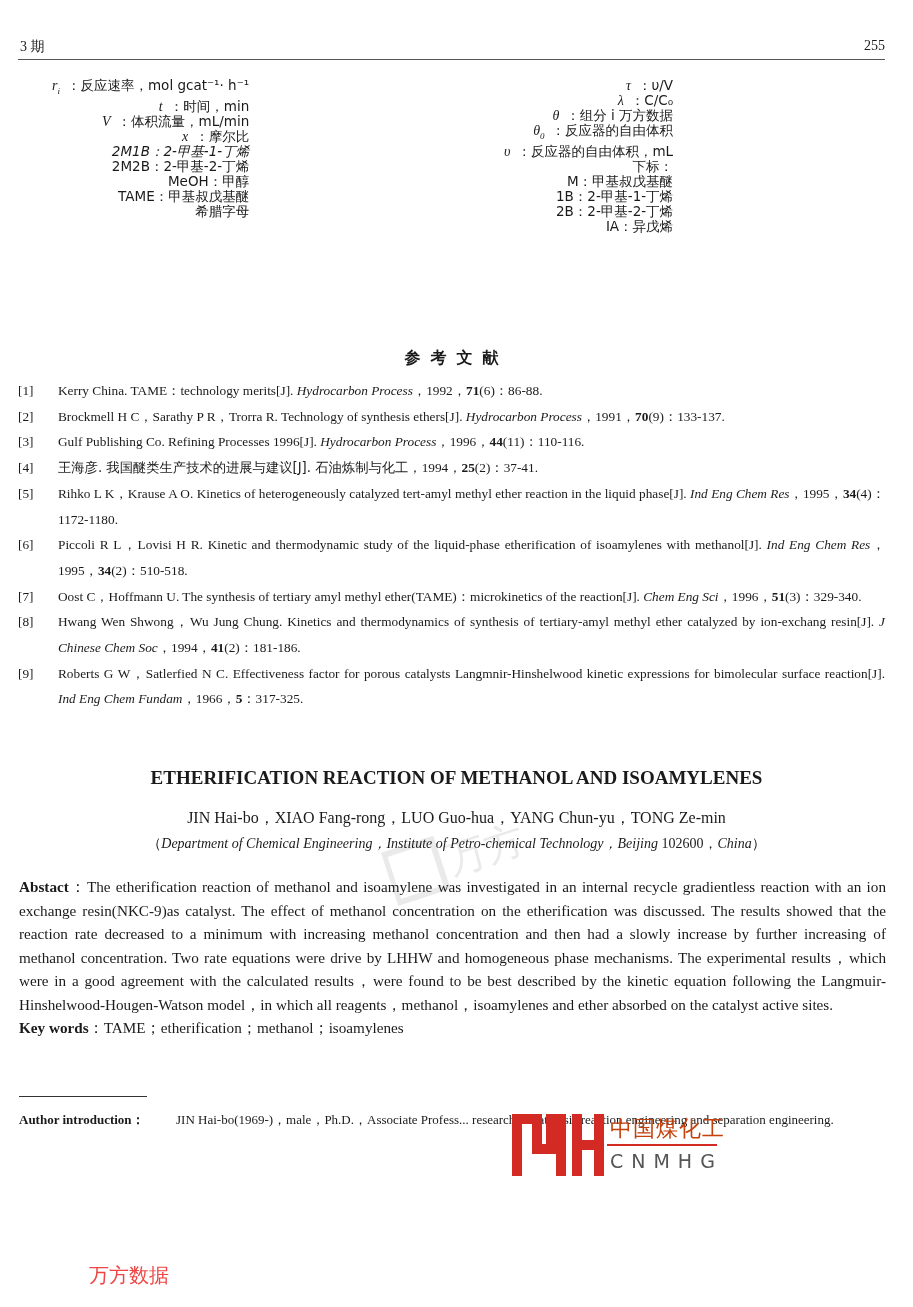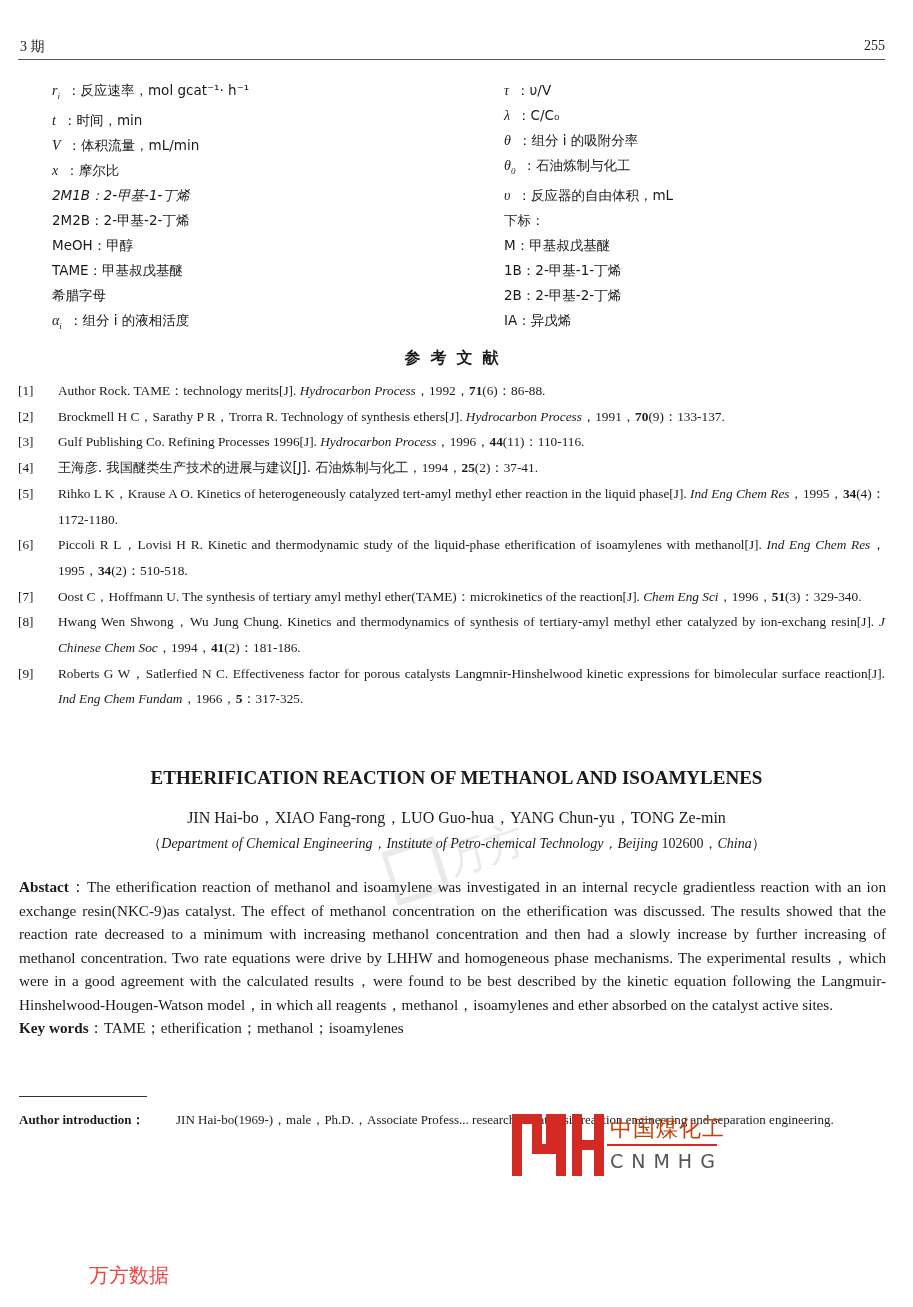"ri ：反应速率，mol gcat⁻¹· h⁻¹" .nom { line-height: 24px -> 15px; text-align: none -> right }
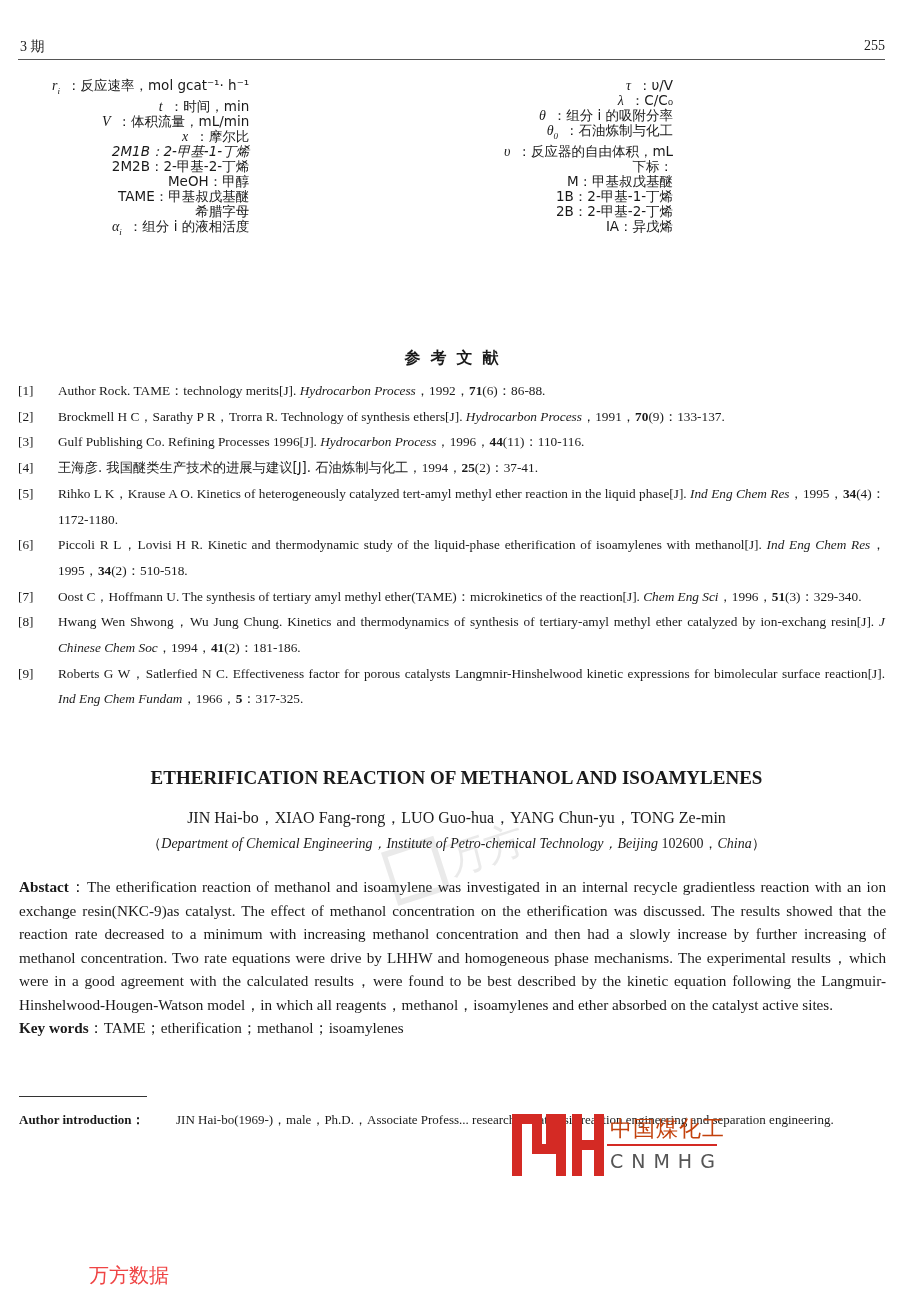"：组分 i 的吸附分率" span.sans { text: 的吸附分率 -> 万方数据 }
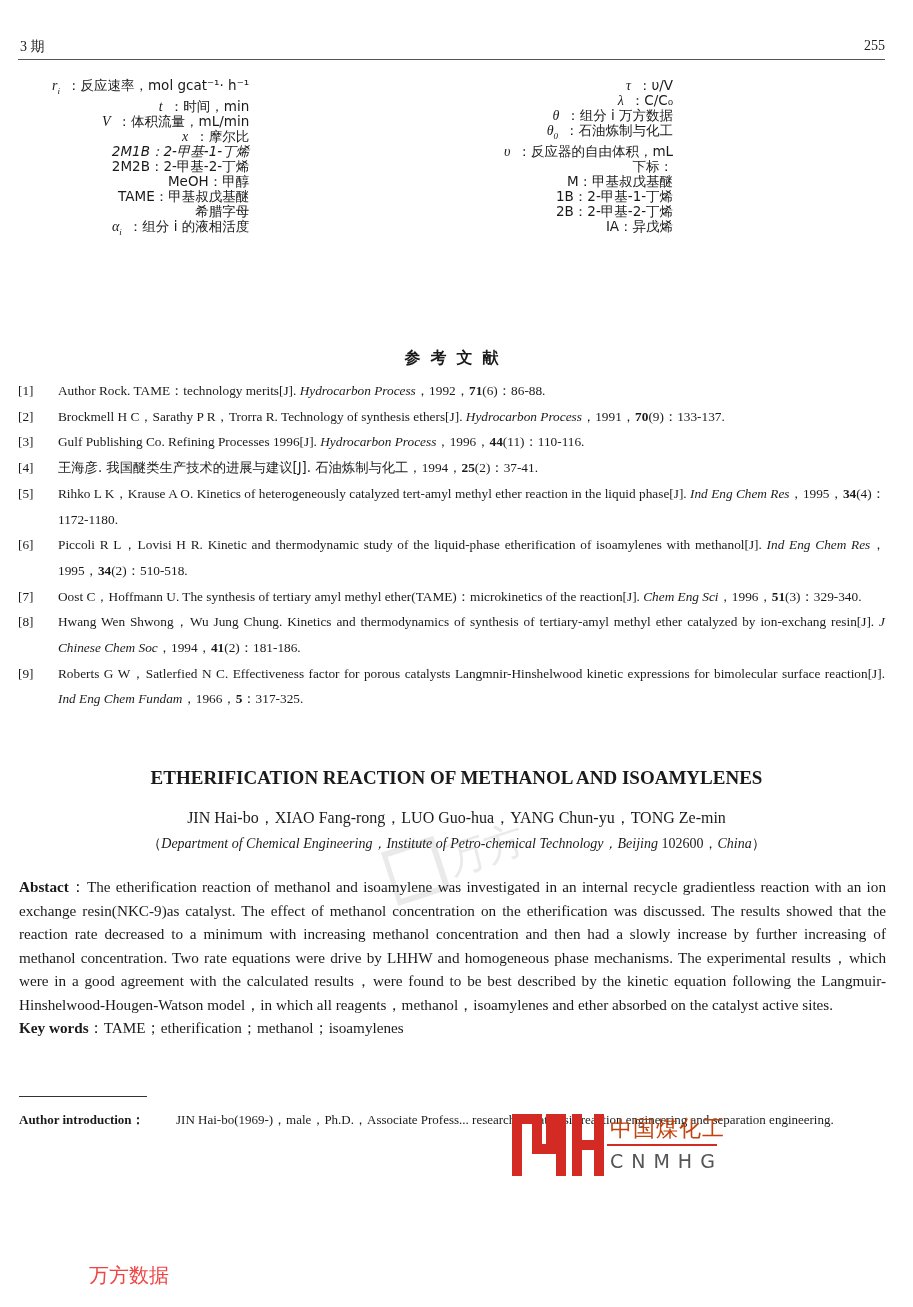"：石油炼制与化工" span.sans { text: 石油炼制与化工 -> 反应器的自由体积 }
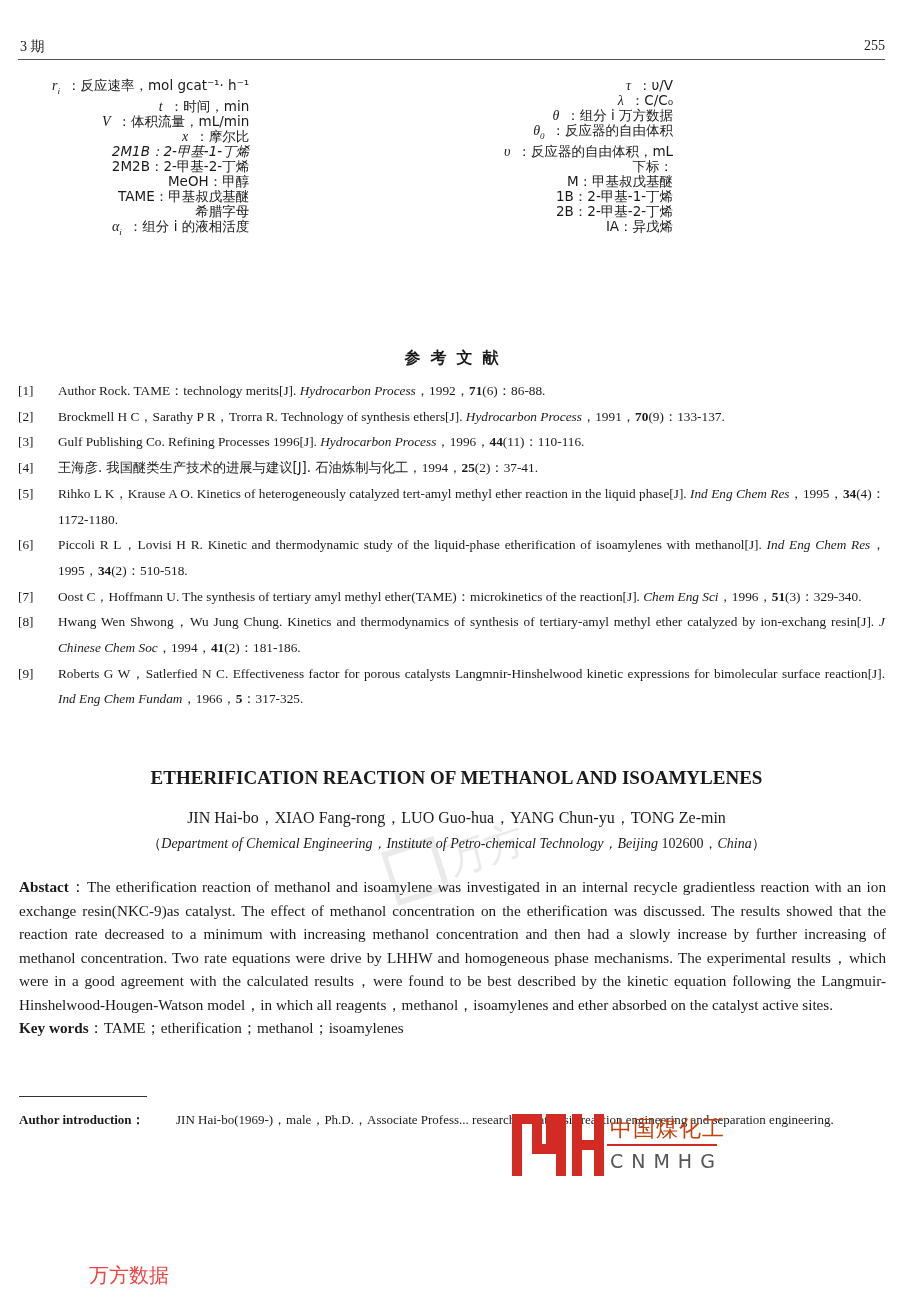"αi ：组分 i 的液相活度" div { html: <div><span>α</span><sub>i</sub><span>&nbsp;&nbsp;</span><span>：组分 i 的液相活度</span></div> -> none }
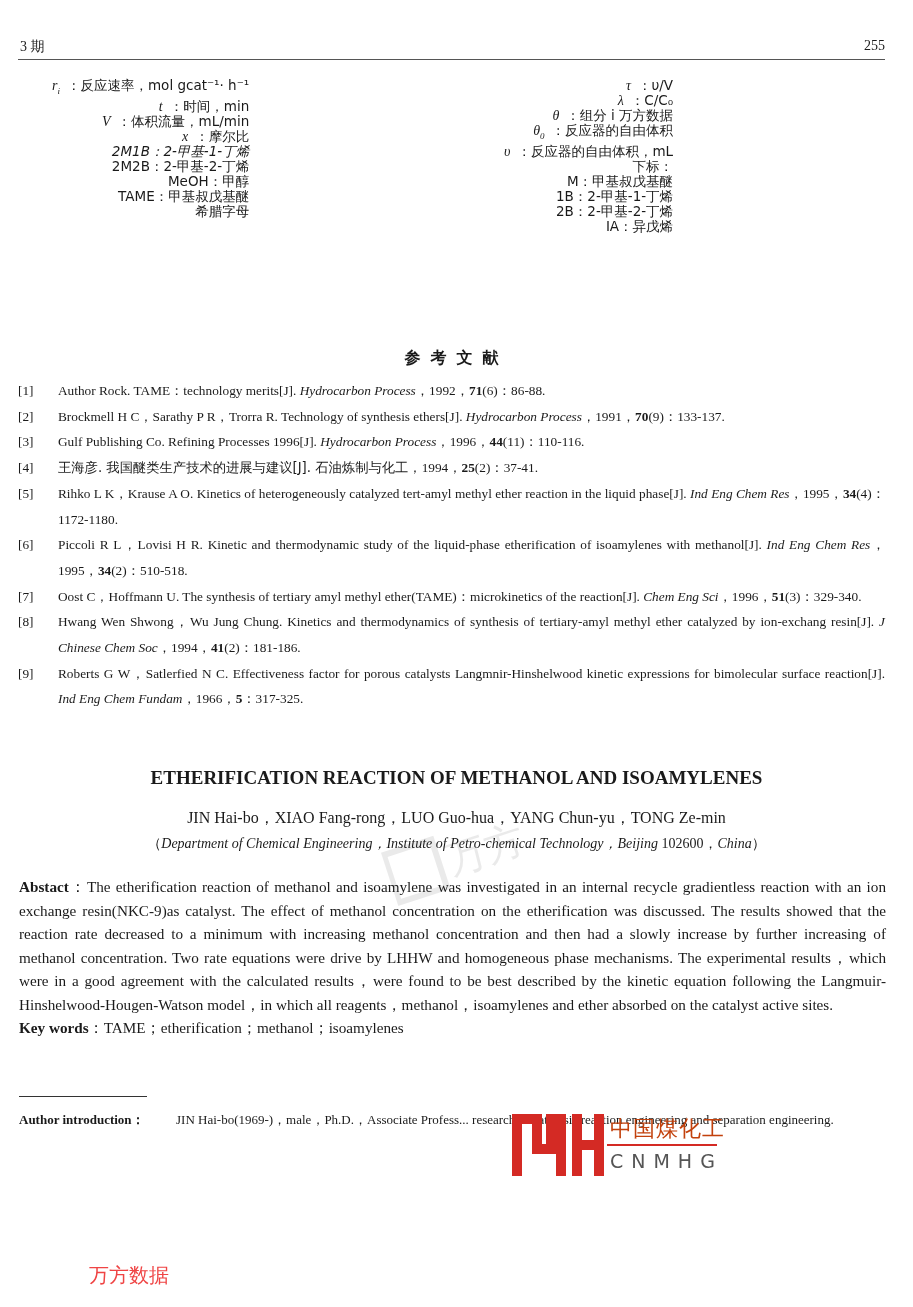"Author Rock. TAME：technology merits[J]." span { text: Author Rock -> Kerry China }
